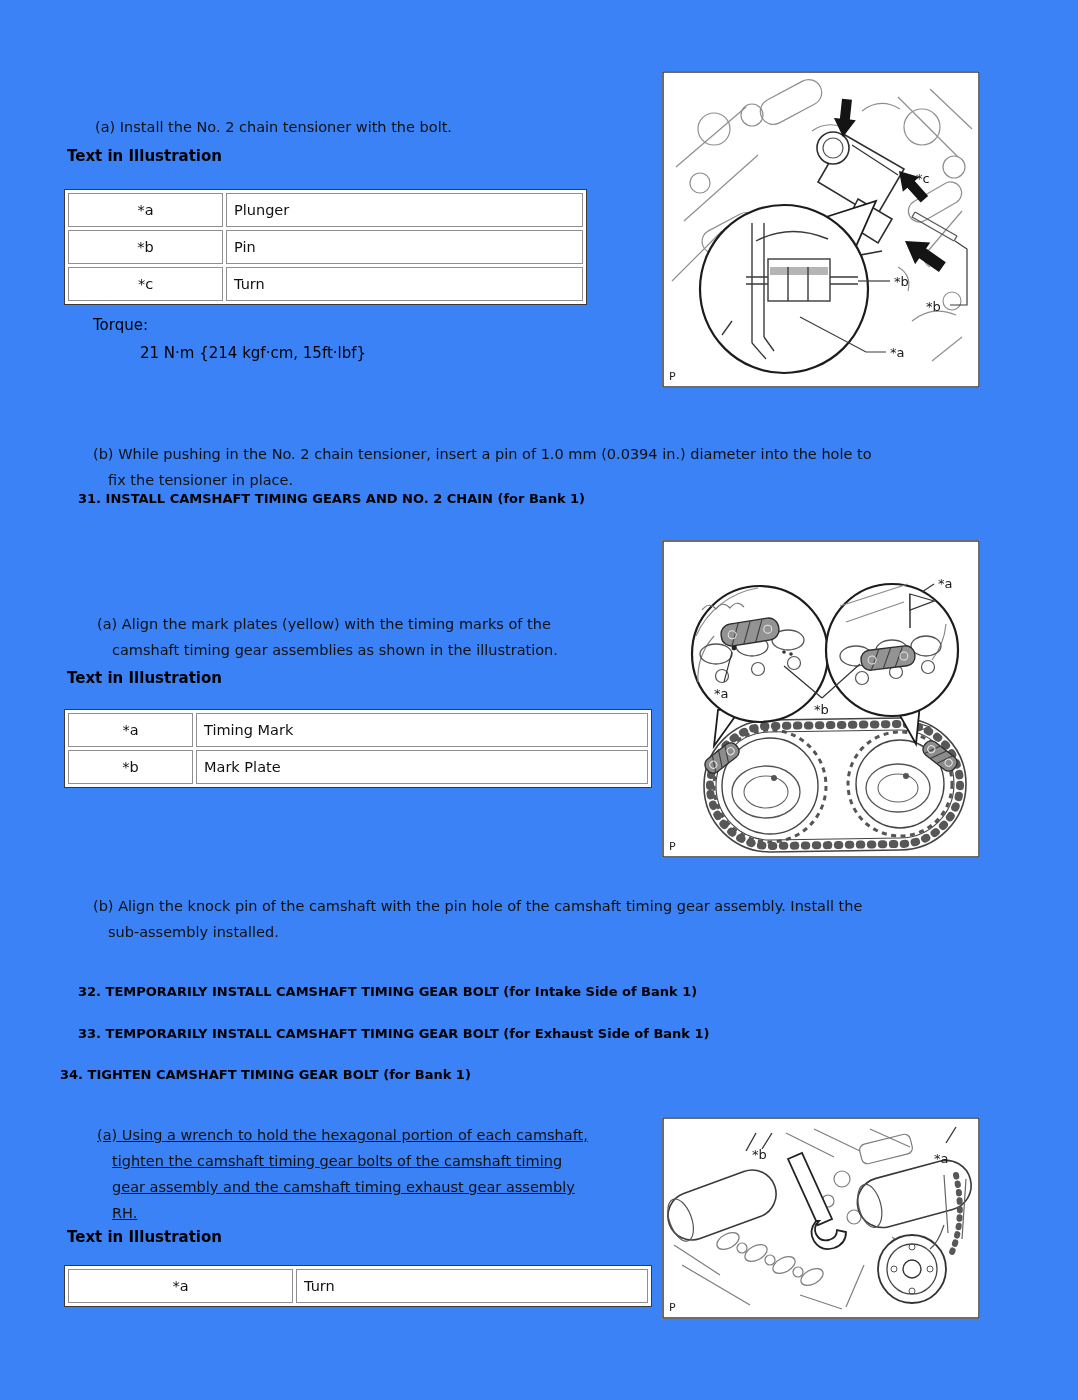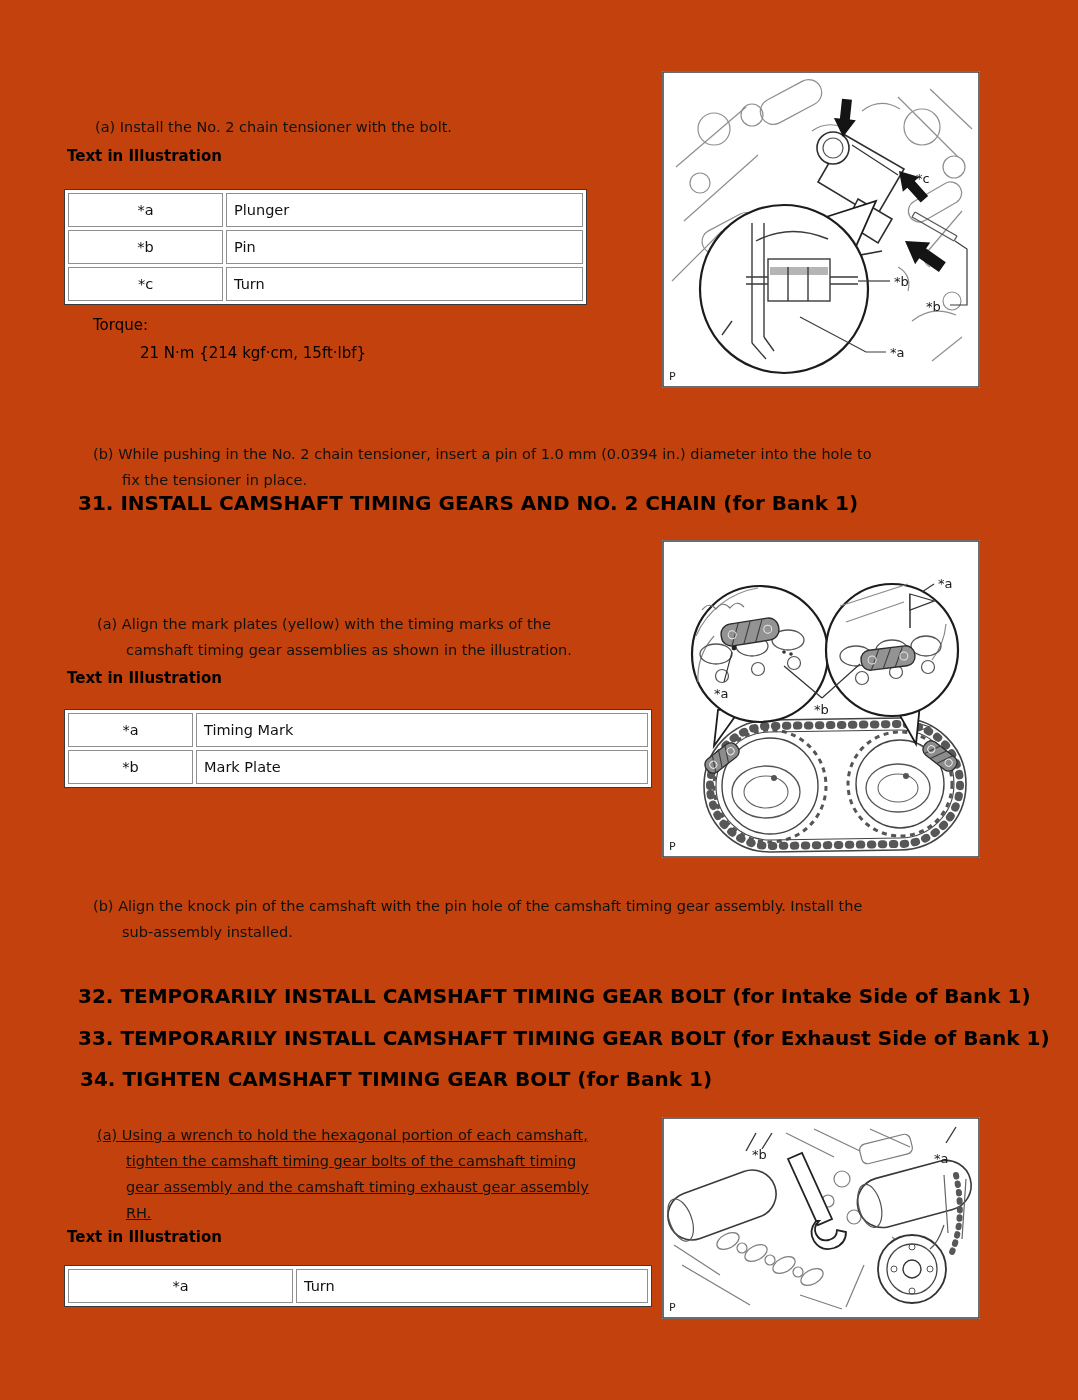"(a) Install the No. 2" .page { background: #c2410c -> #3b82f6 }
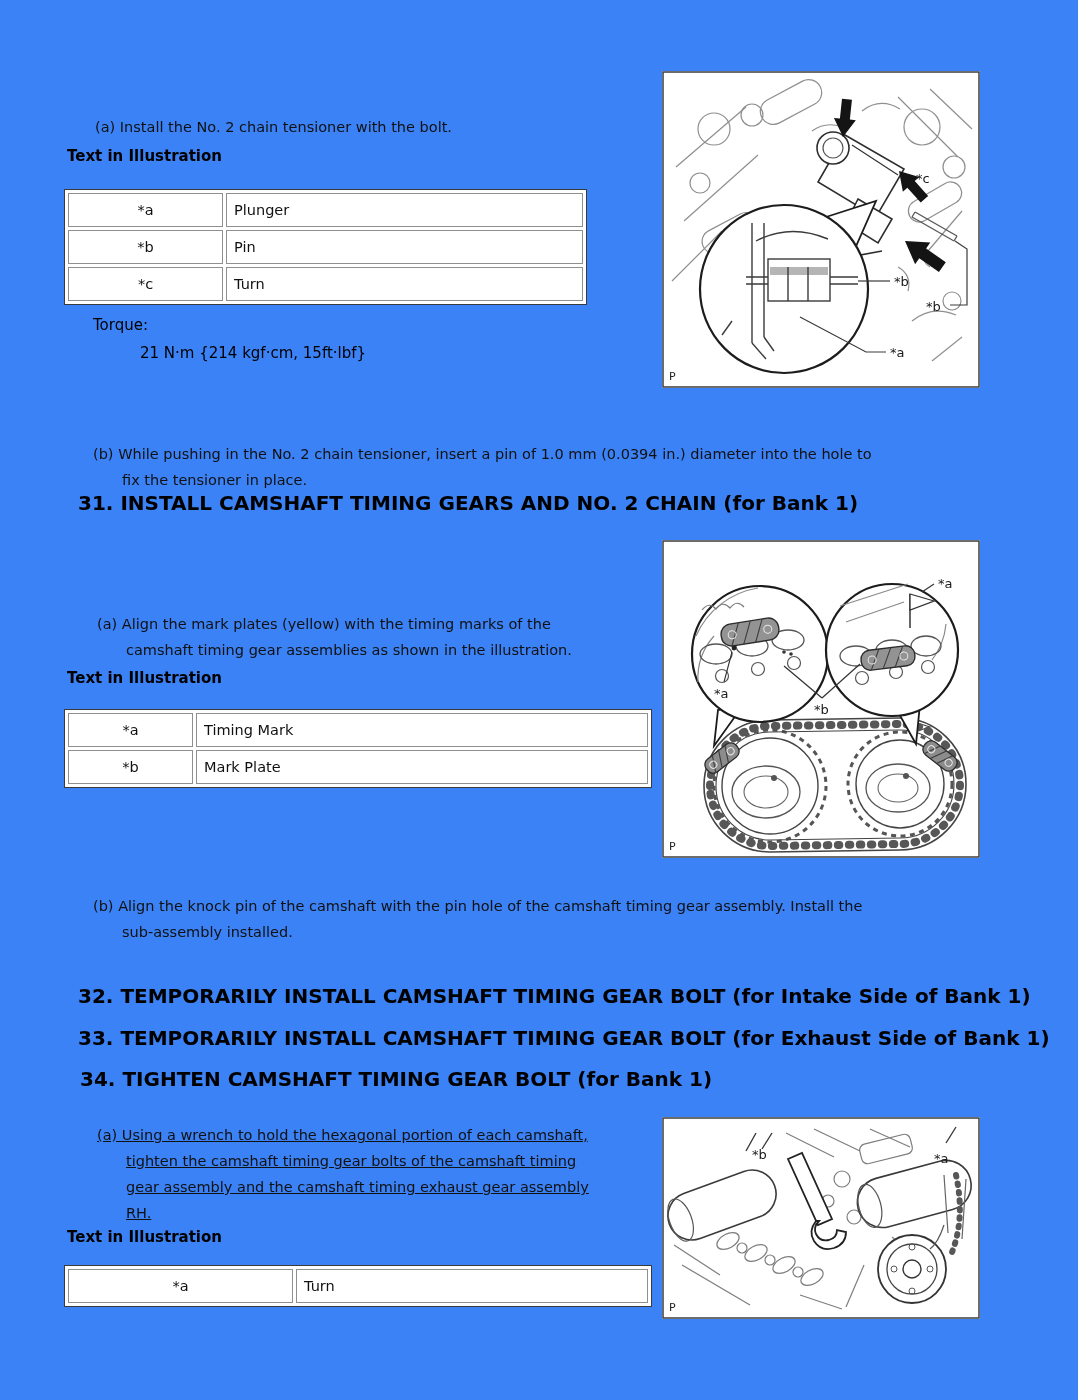"fix the tensioner in place." .pline.ind { margin-left: 29px -> 15px }
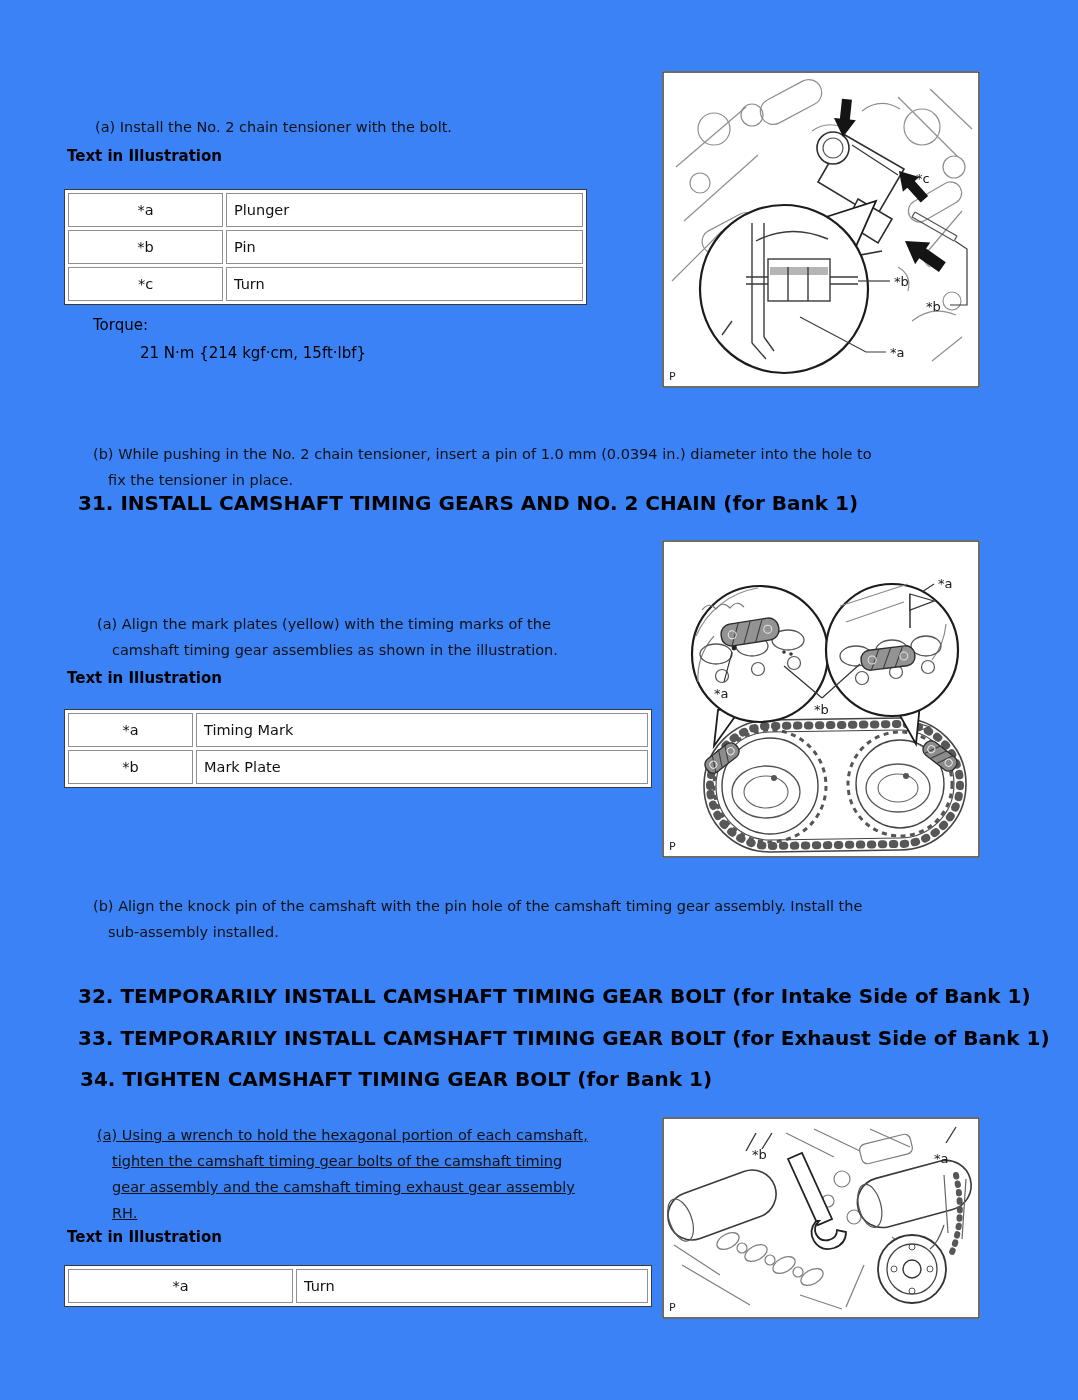"31. INSTALL CAMSHAFT TIMING GEARS" .sect { font-size: 20px -> 13px }
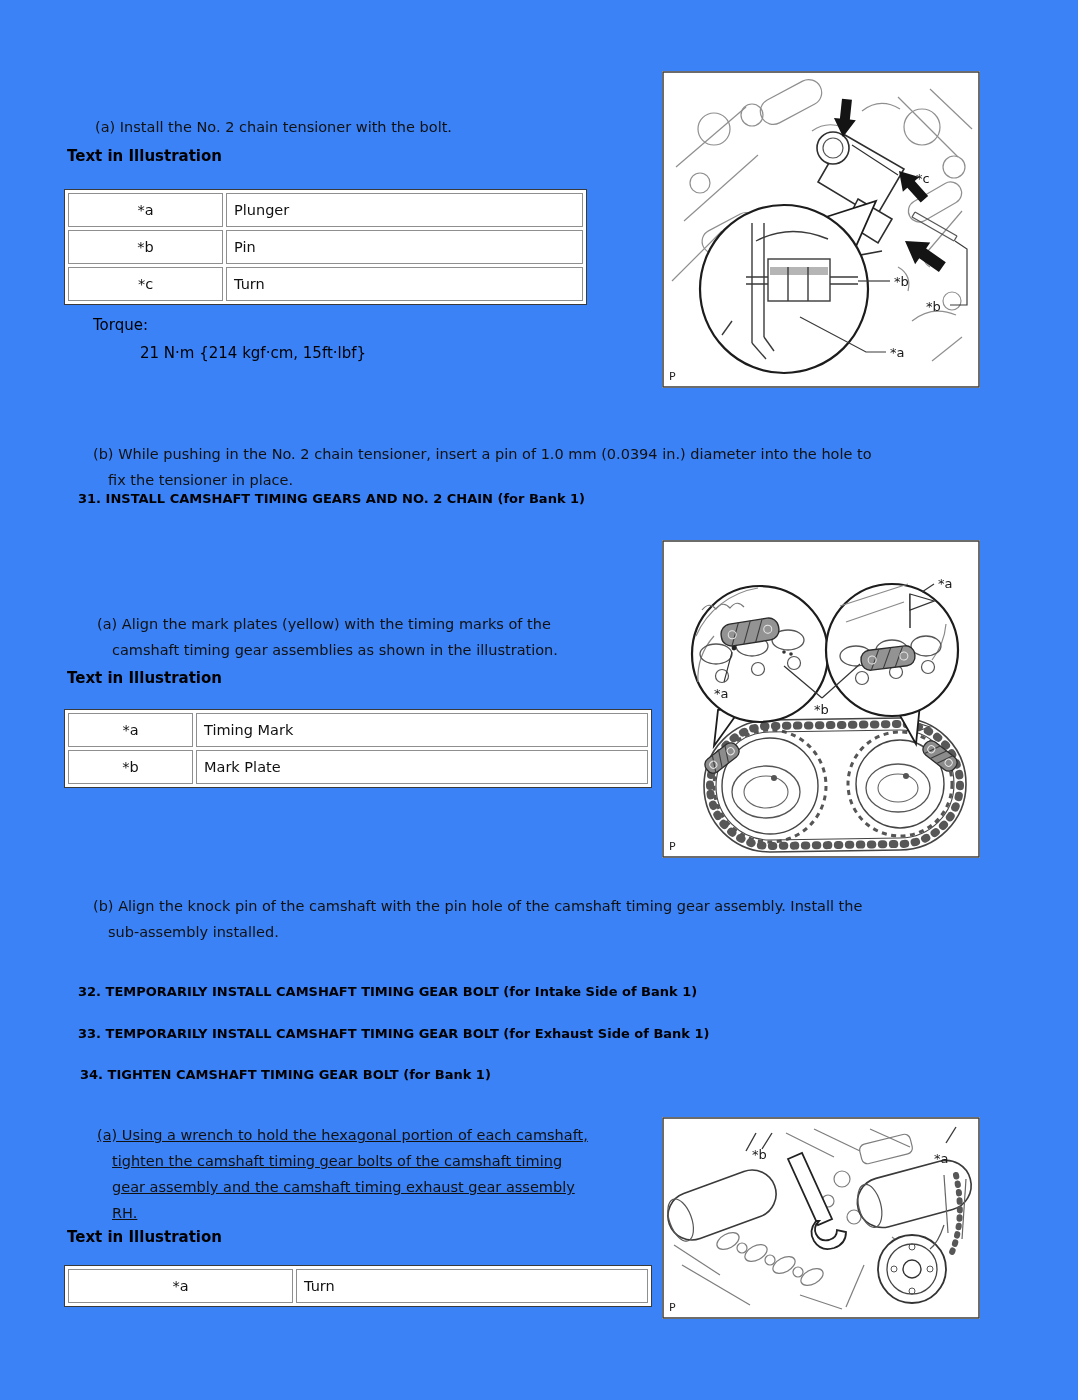"34. TIGHTEN CAMSHAFT TIMING GEAR" div.sect { left: 80px -> 60px }
